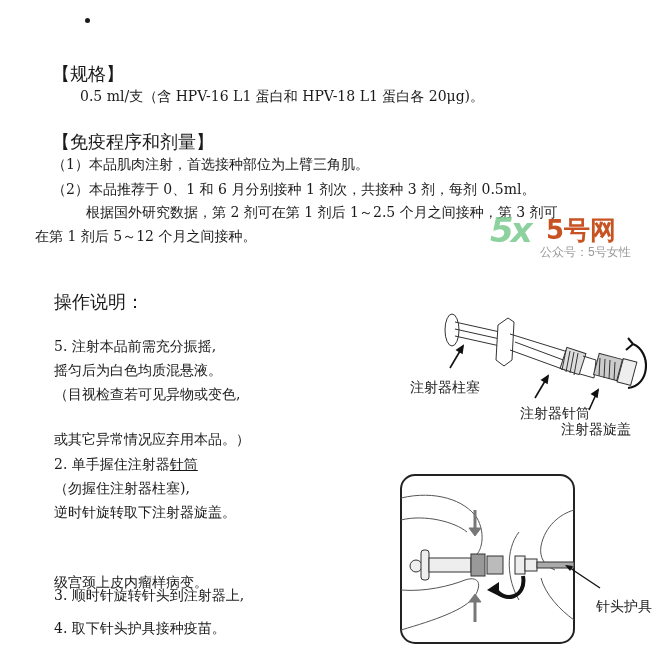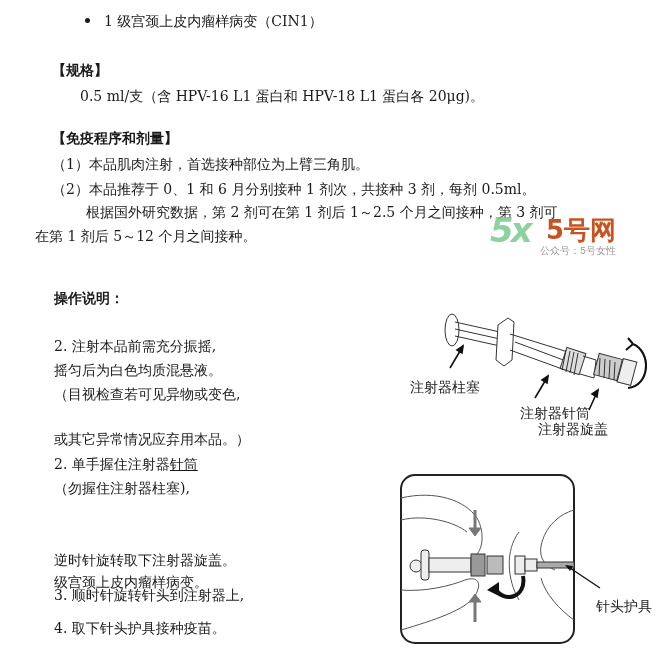"1 级宫颈上皮内瘤样病变（CIN1）" span { html: <span>1 级宫颈上皮内瘤样病变（CIN1）</span> -> none }
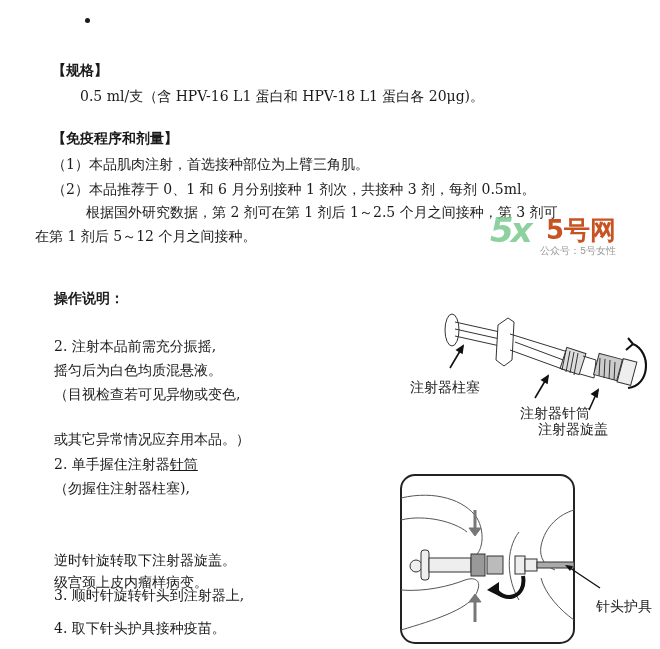"【规格】" .b { font-size: 14px -> 18px; font-weight: bold -> normal }
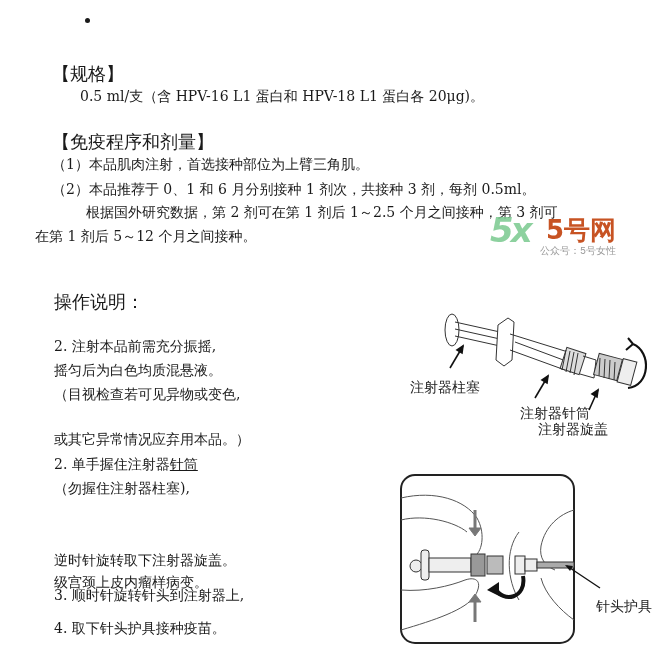"公众号：5号女性" .wm-sub { font-family: Liberation Mono, monospace -> Liberation Sans, sans-serif; font-size: 10px -> 12px }
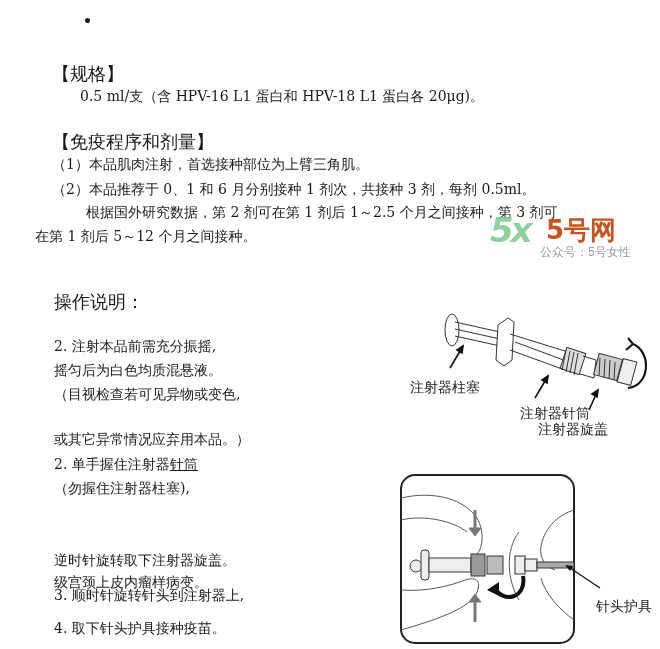"2. 注射本品前需充分振摇," div.abs { text: 2 -> 5 }
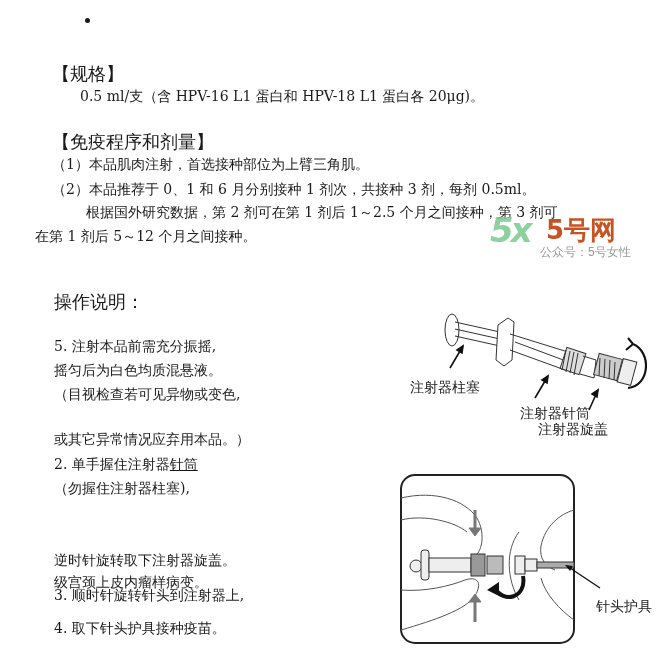"注射器旋盖" div.abs { left: 538px -> 561px }
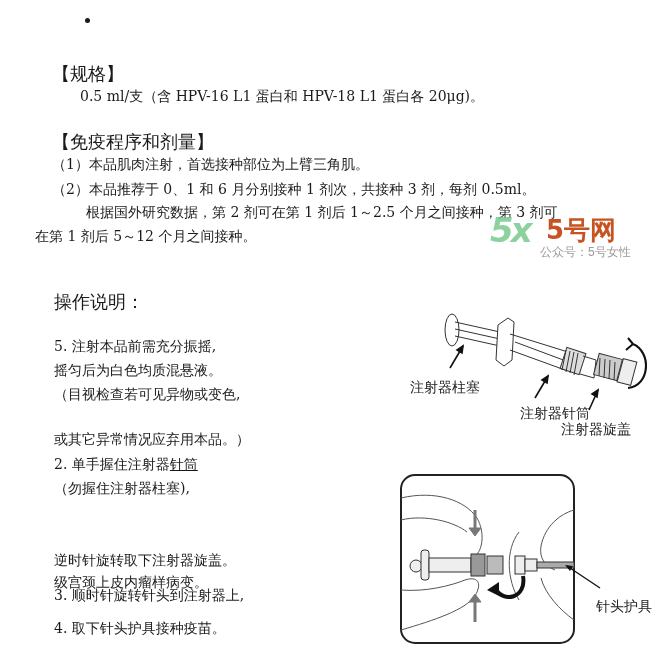"逆时针旋转取下注射器旋盖。" div.abs { margin-top: 48px -> none }
